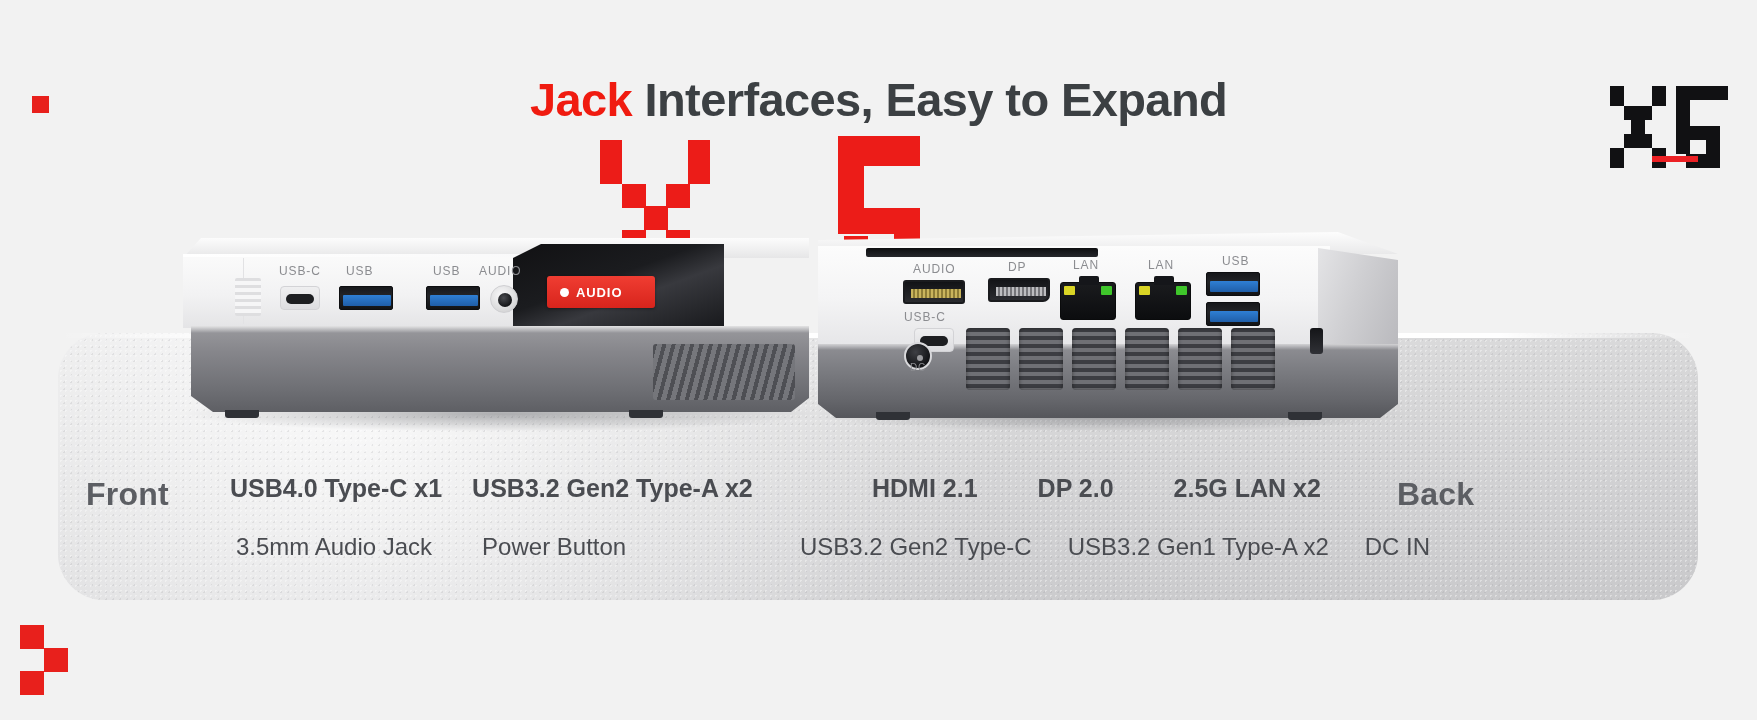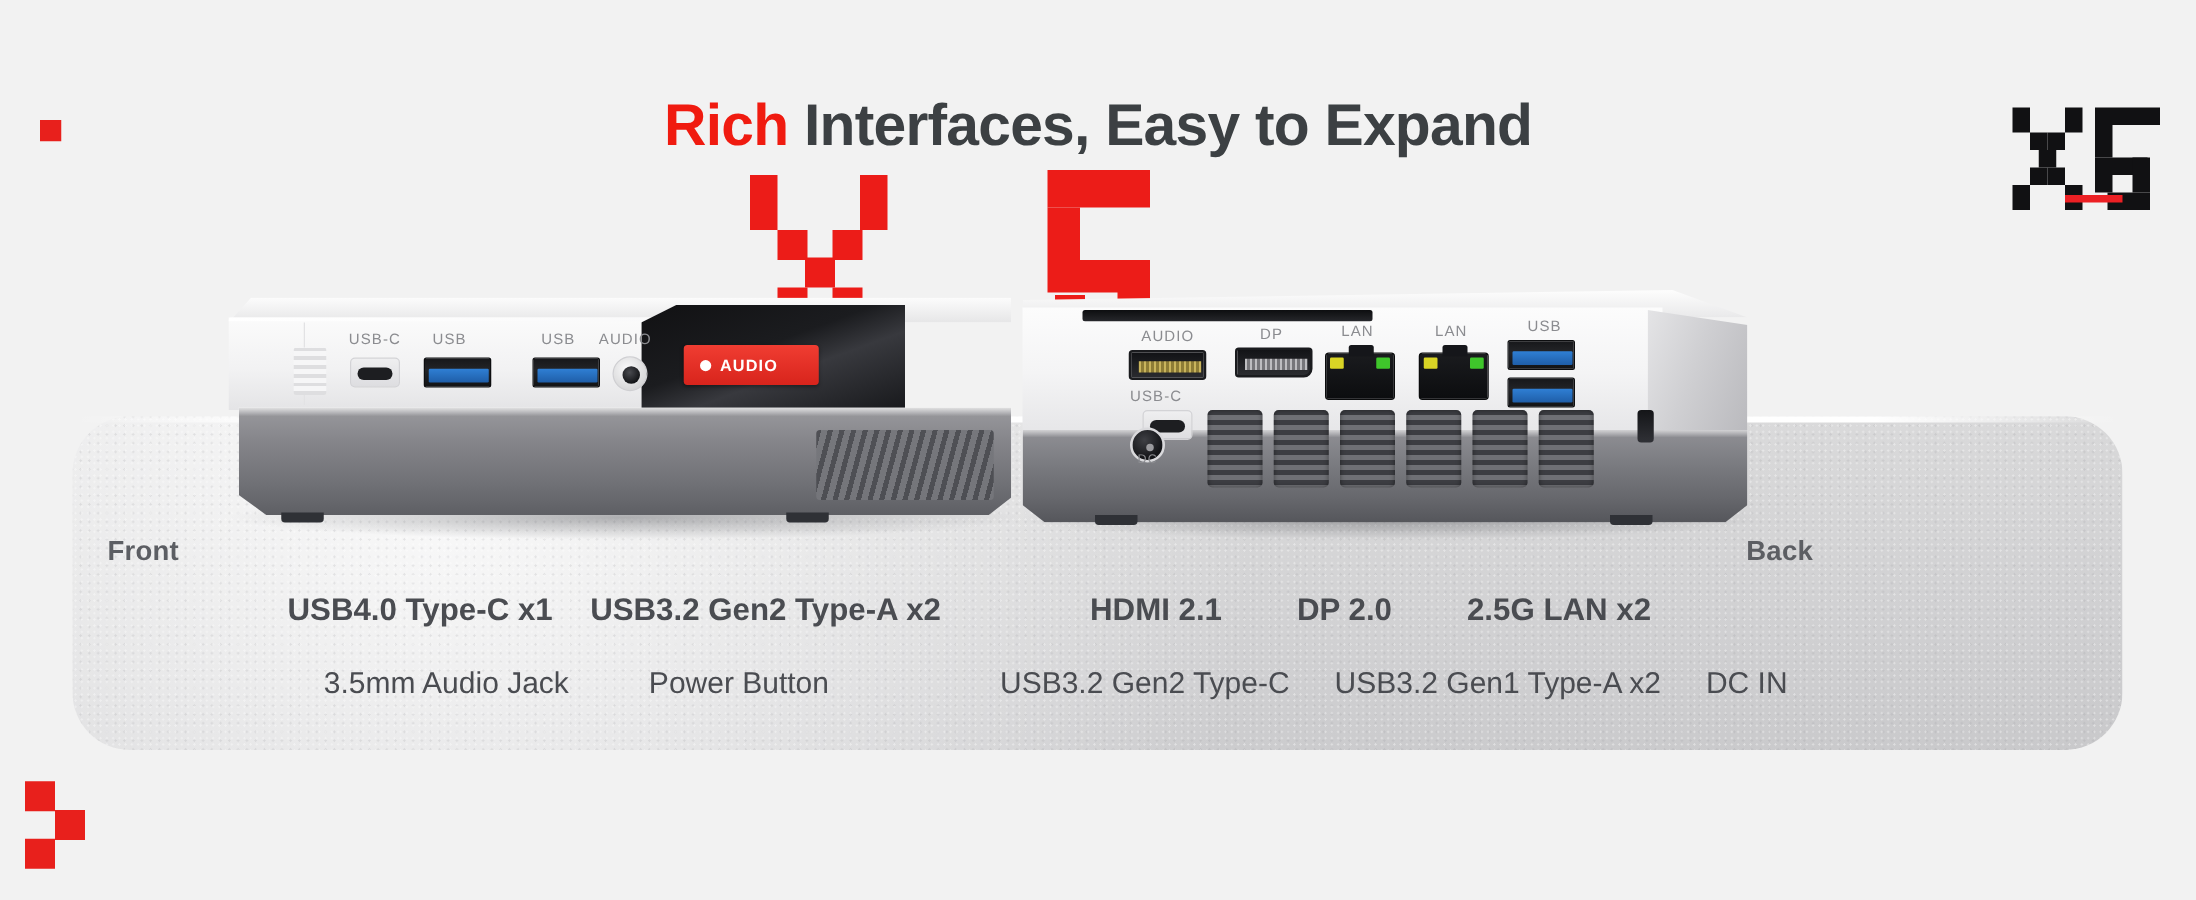"Rich" span.hl-accent { text: Rich -> Jack }
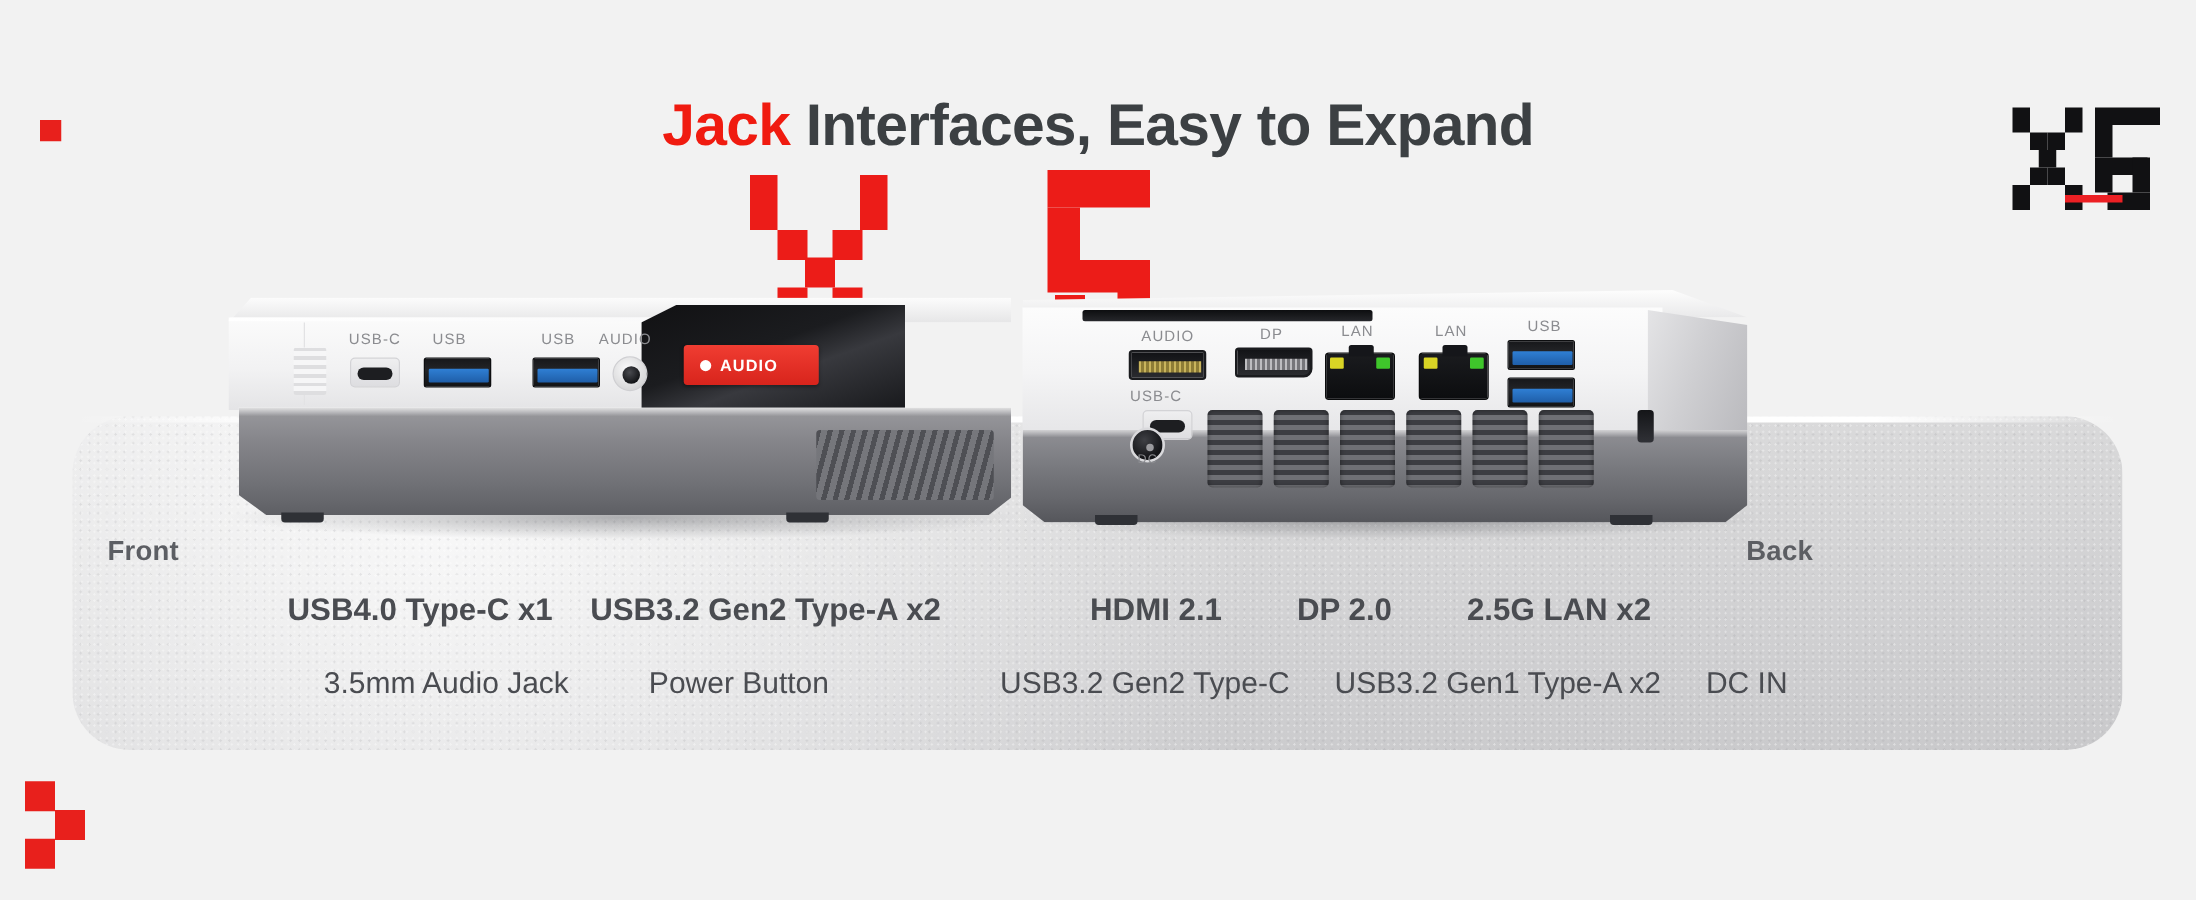"Front" .sidelabel { font-size: 22px -> 32px; margin-top: none -> 48px }
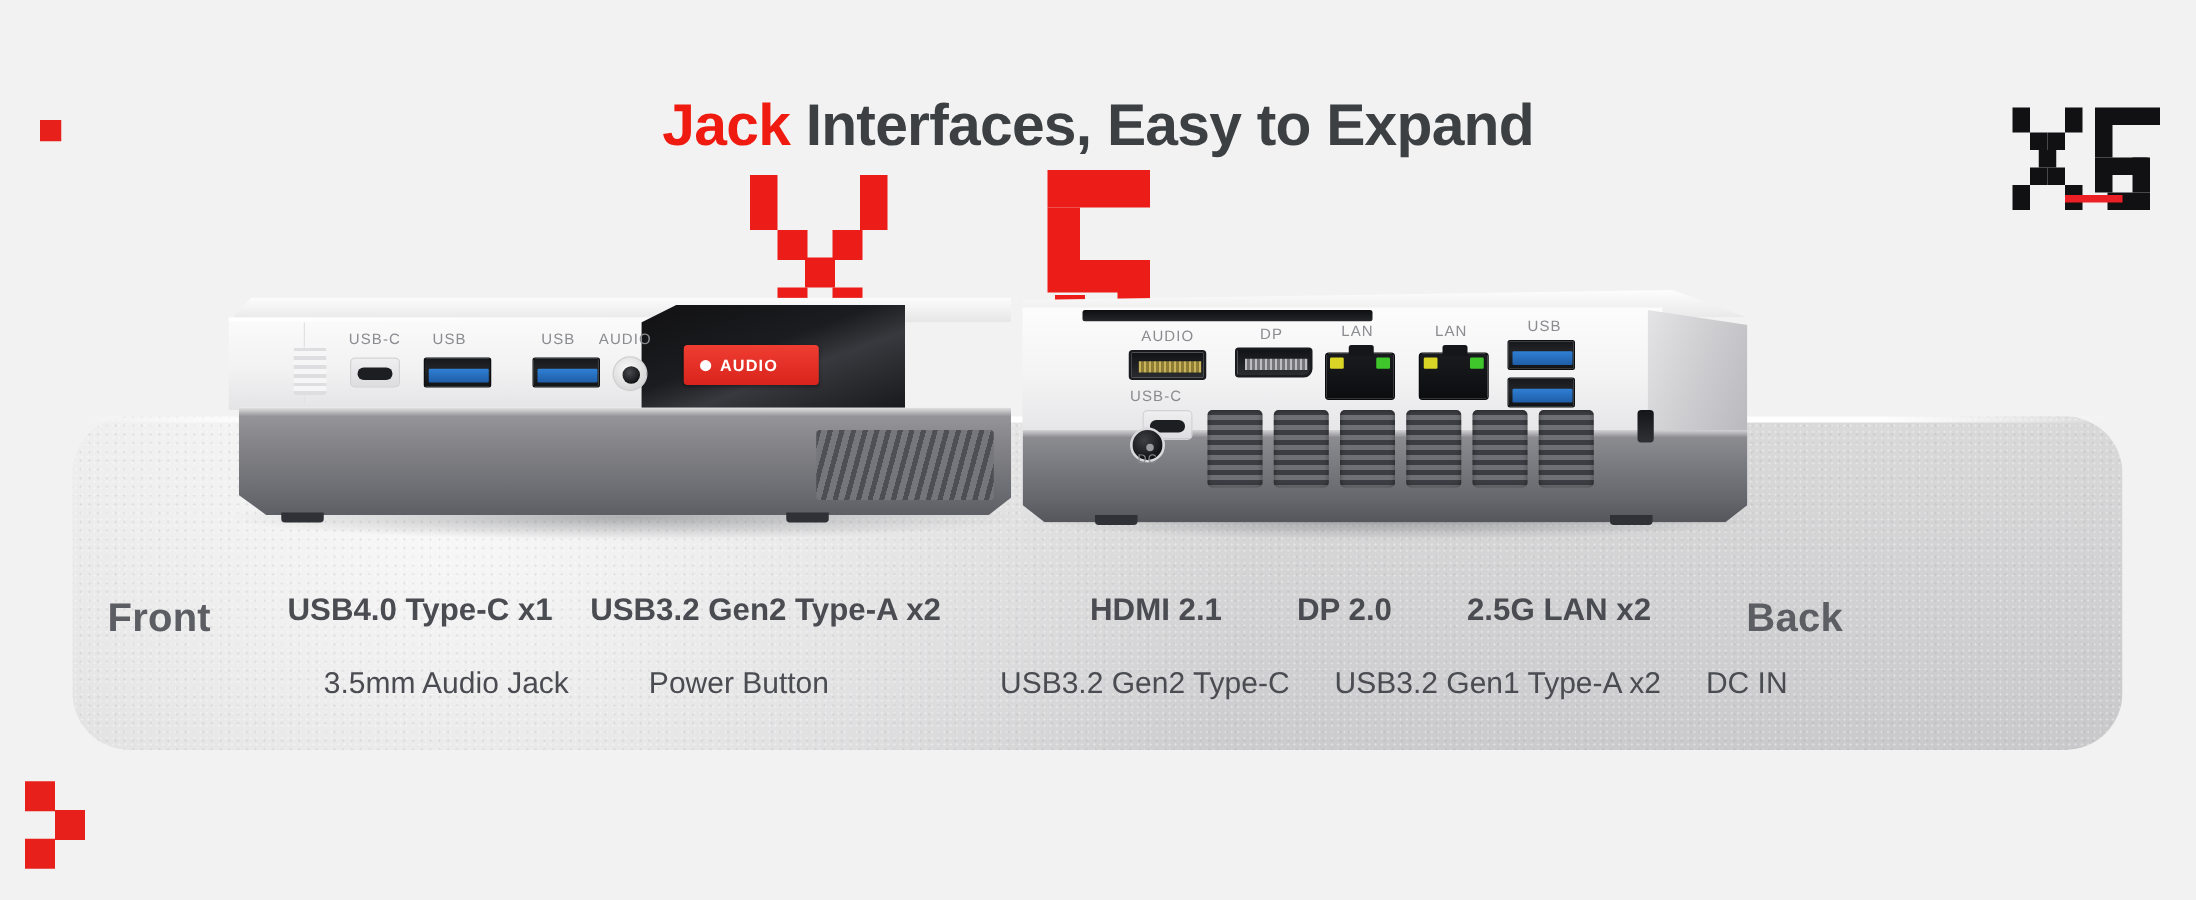"3.5mm Audio Jack" #front-r2 { gap: 64px -> 50px; margin-left: 23px -> none }
